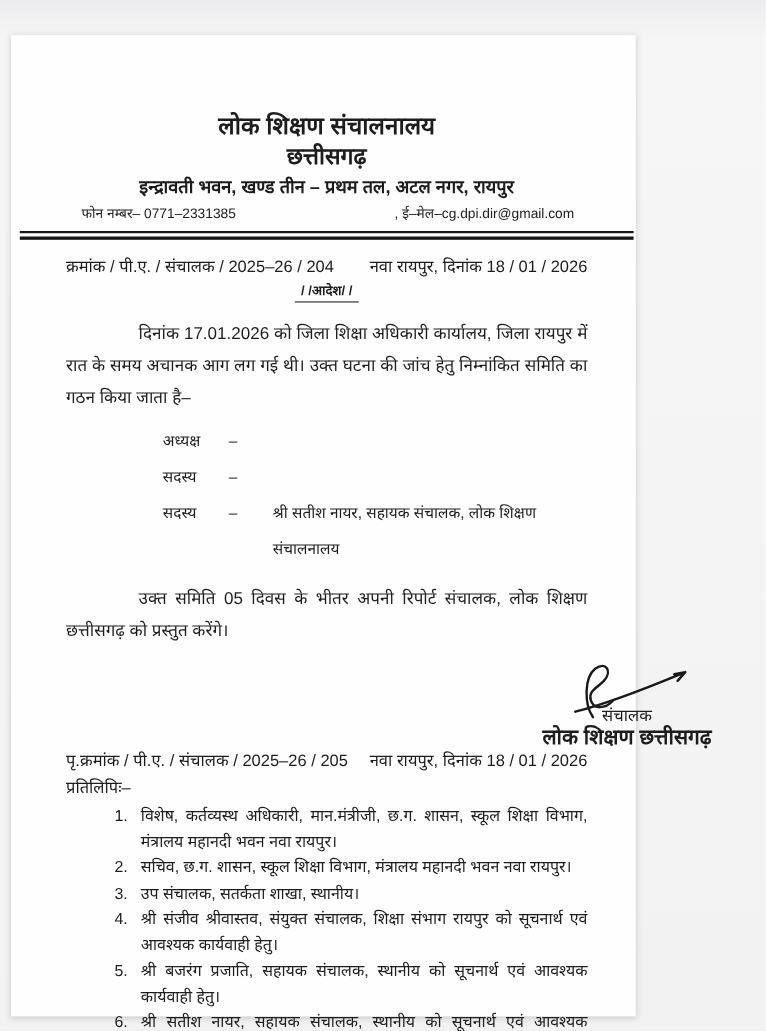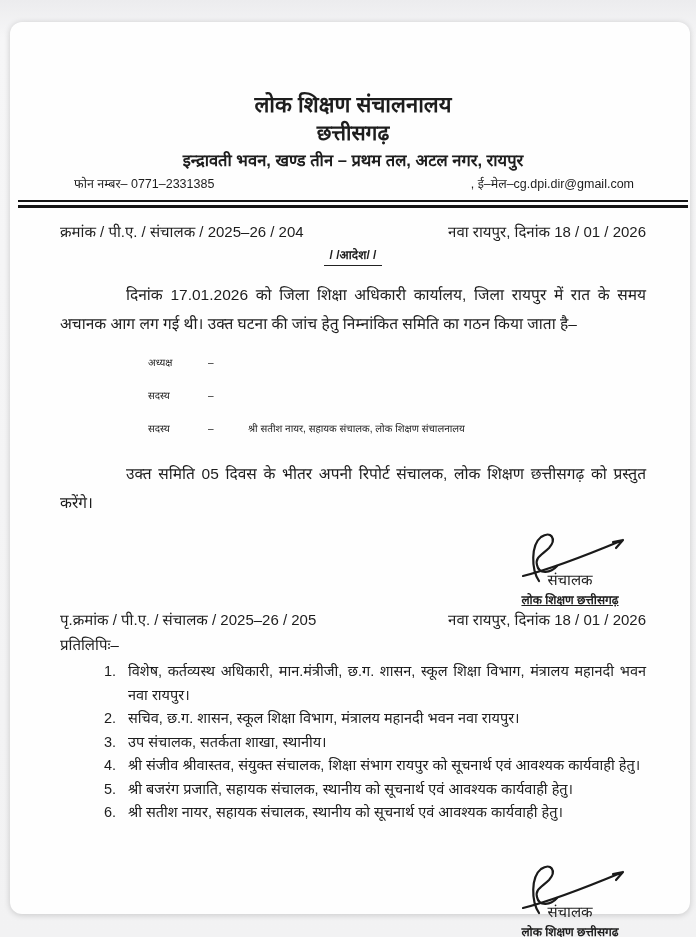"लोक शिक्षण संचालनालय" .page { border-radius: 12px -> none; top: 22px -> 32px; width: 680px -> 568px }
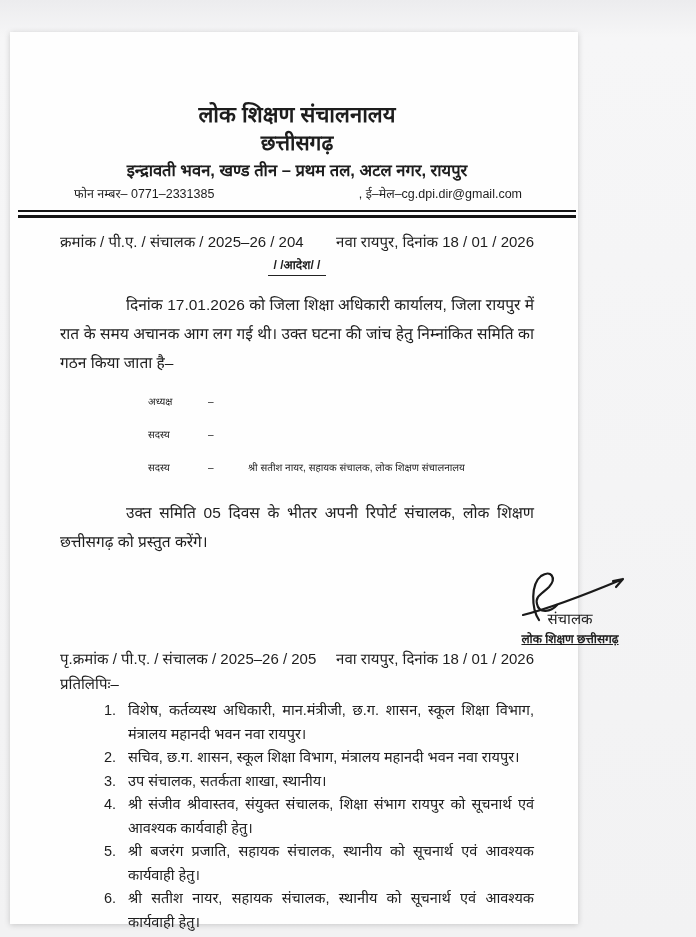"अध्यक्ष" .committee-row { font-size: 10px -> 14px }
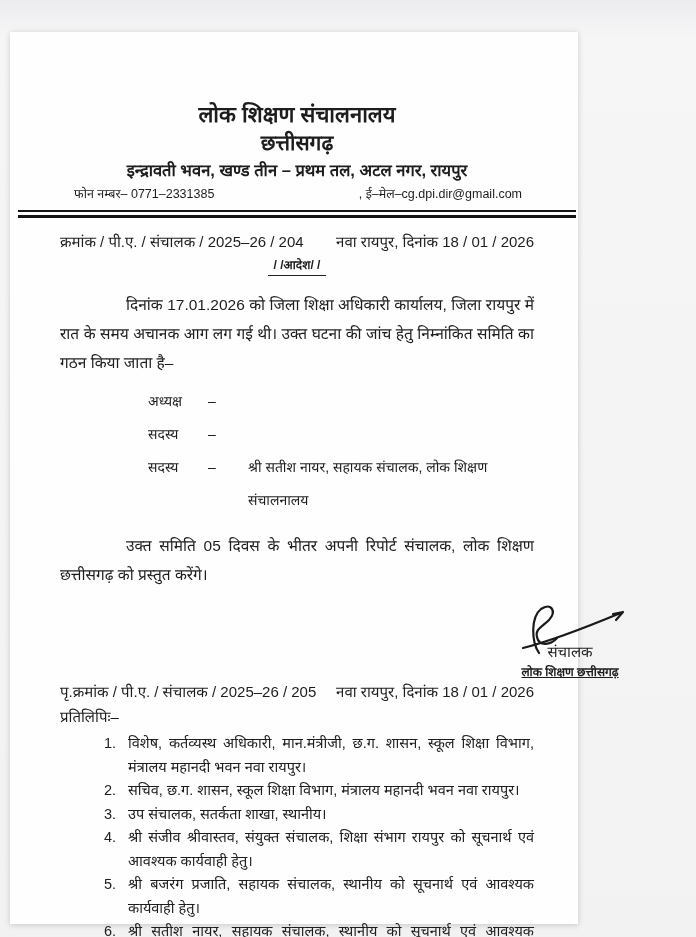"लोक शिक्षण छत्तीसगढ़" .sig-org { font-size: 12px -> 19px; text-decoration: underline -> none }
